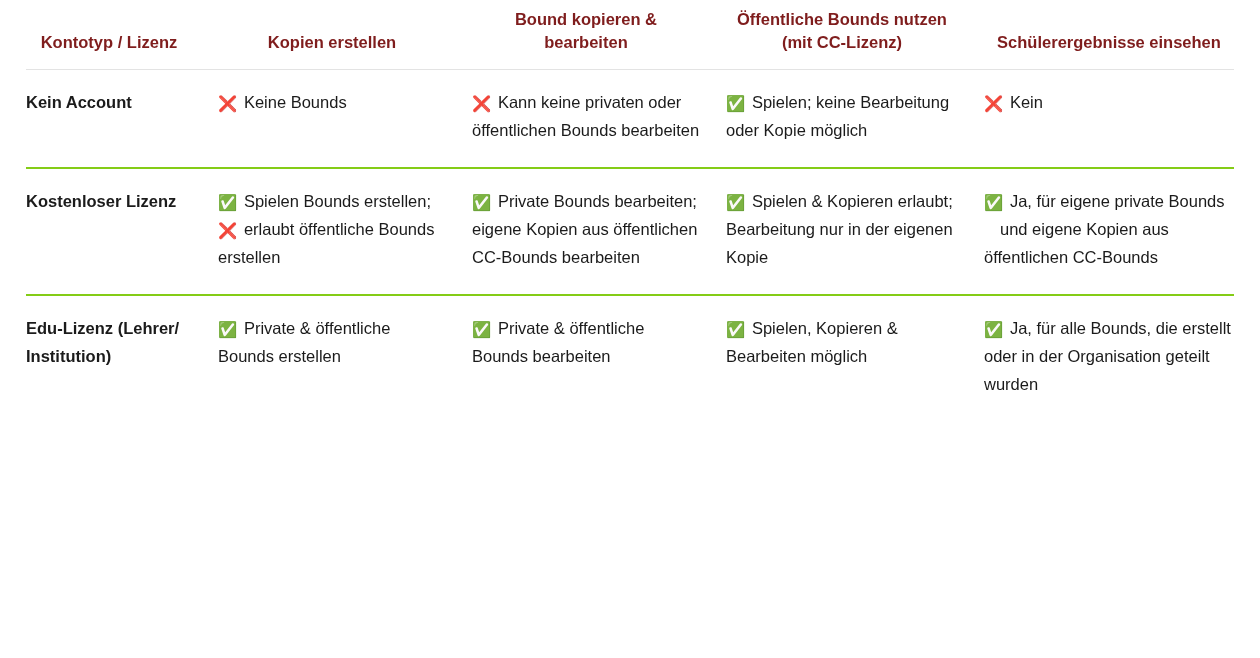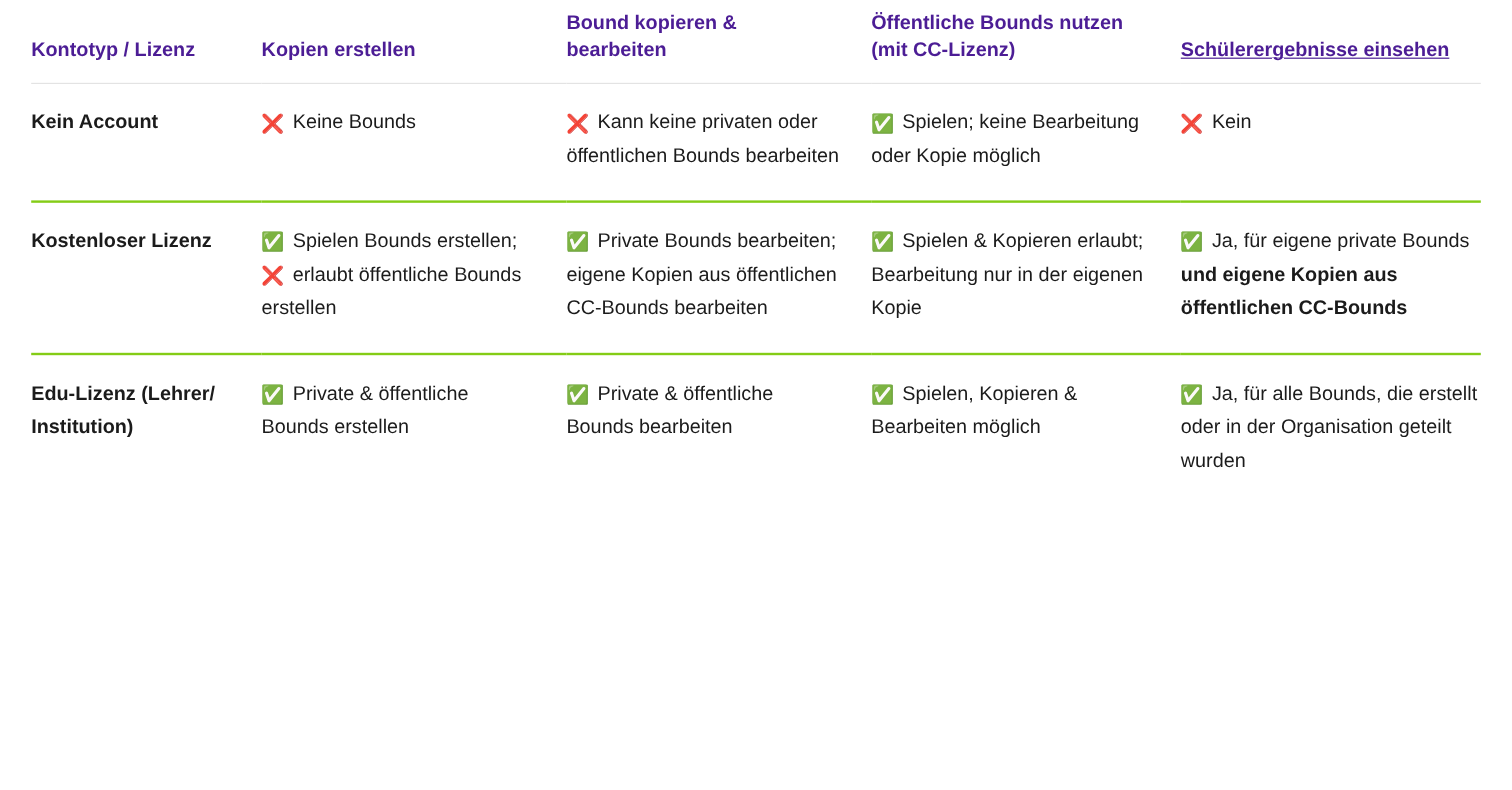"Bound kopieren & bearbeiten" thead th { color: #4c1d95 -> #7f1d1d; text-align: left -> center }
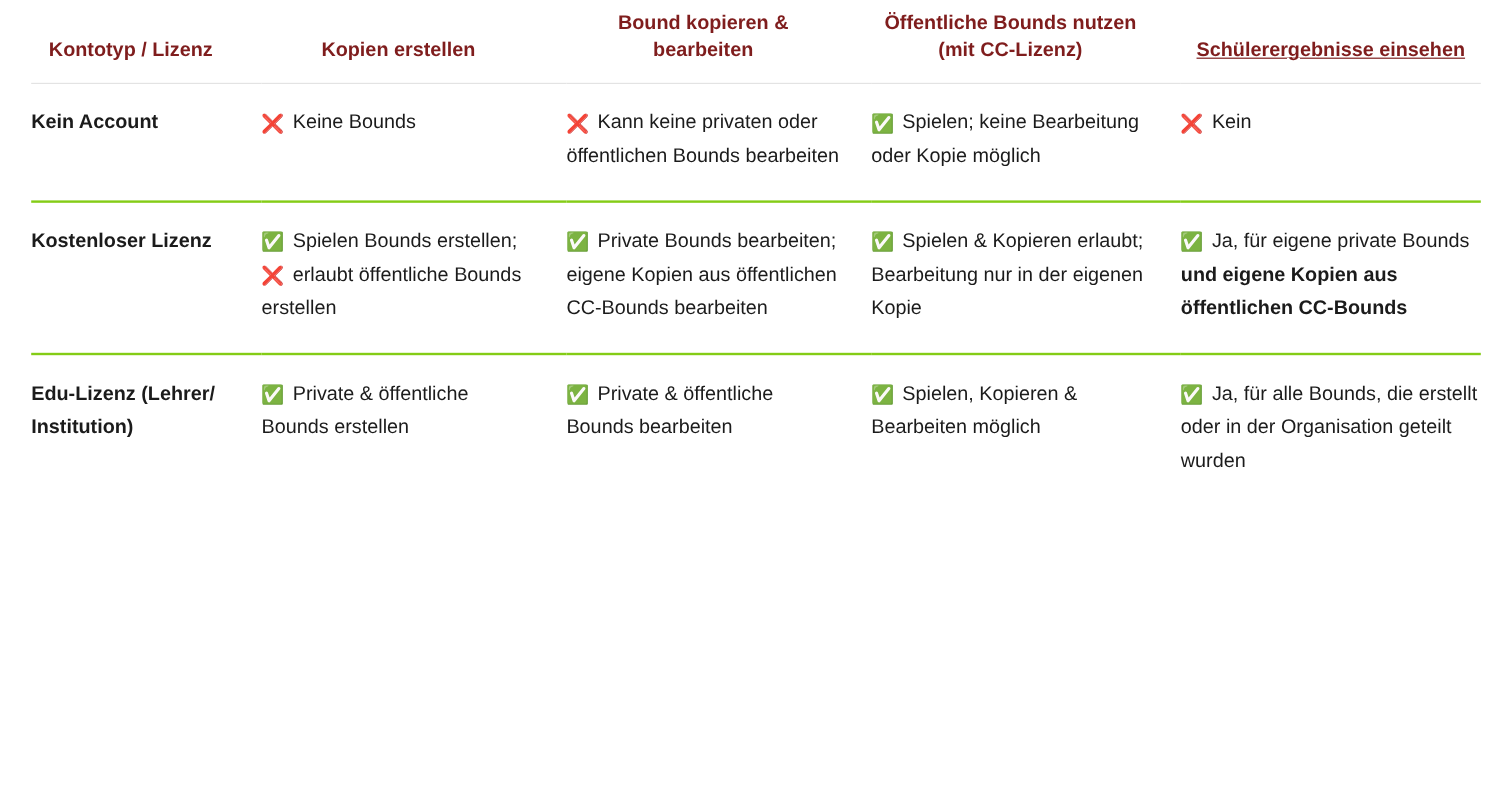"Schülerergebnisse einsehen" thead th:last-child { text-decoration: underline -> none }
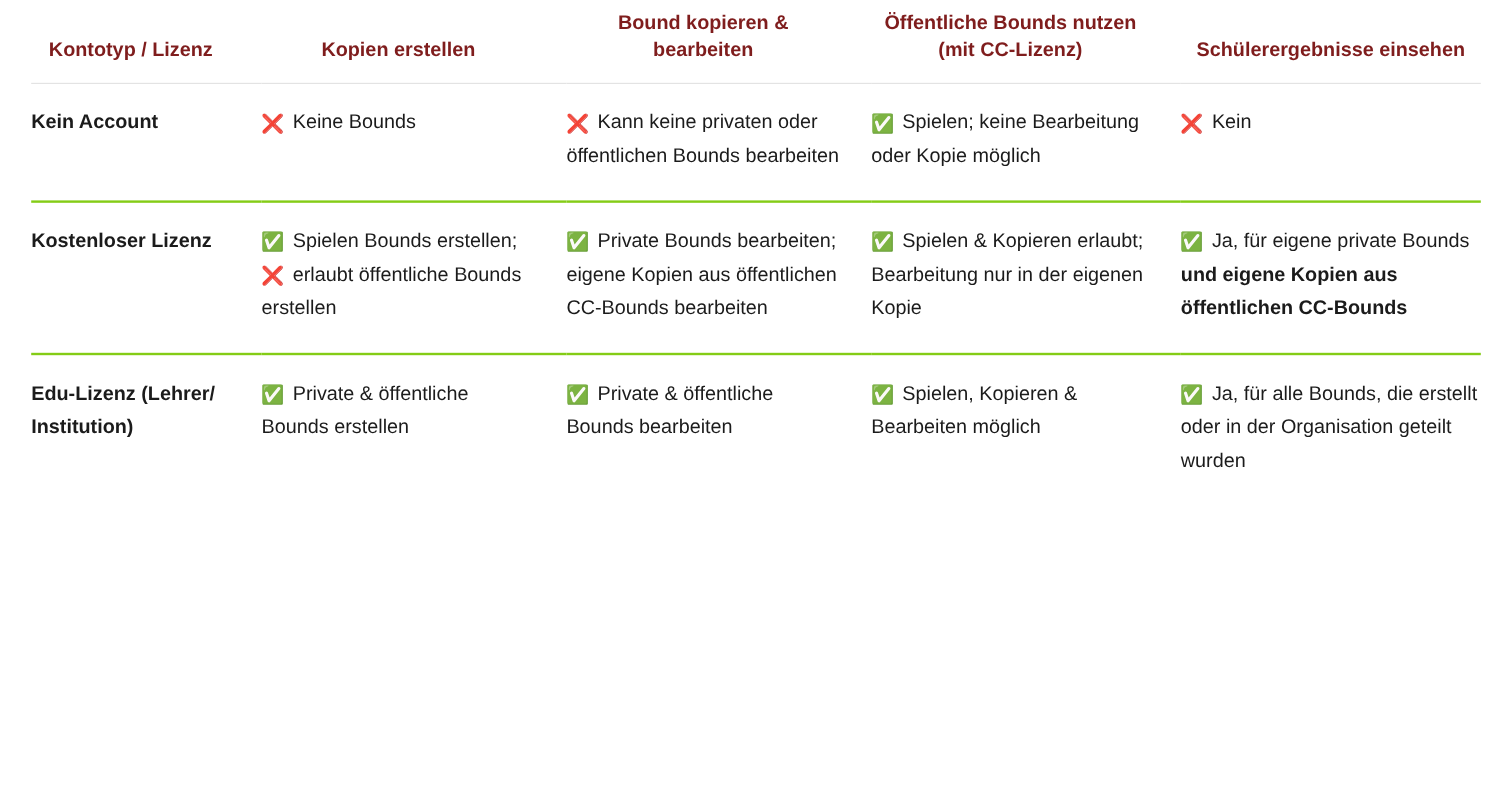"und eigene Kopien aus öffentlichen" .em { font-weight: bold -> normal; margin-left: none -> 16px }
